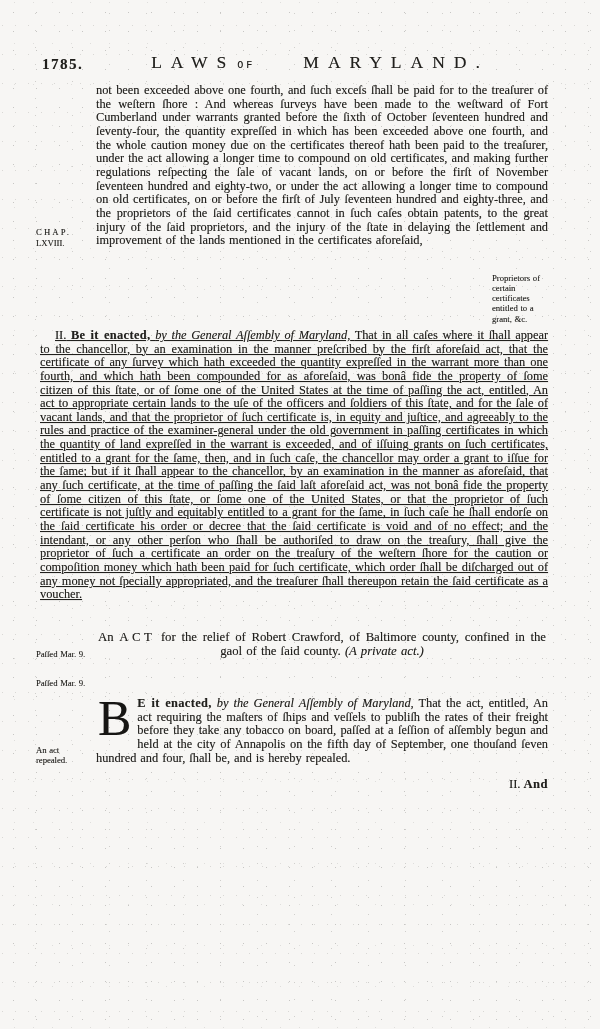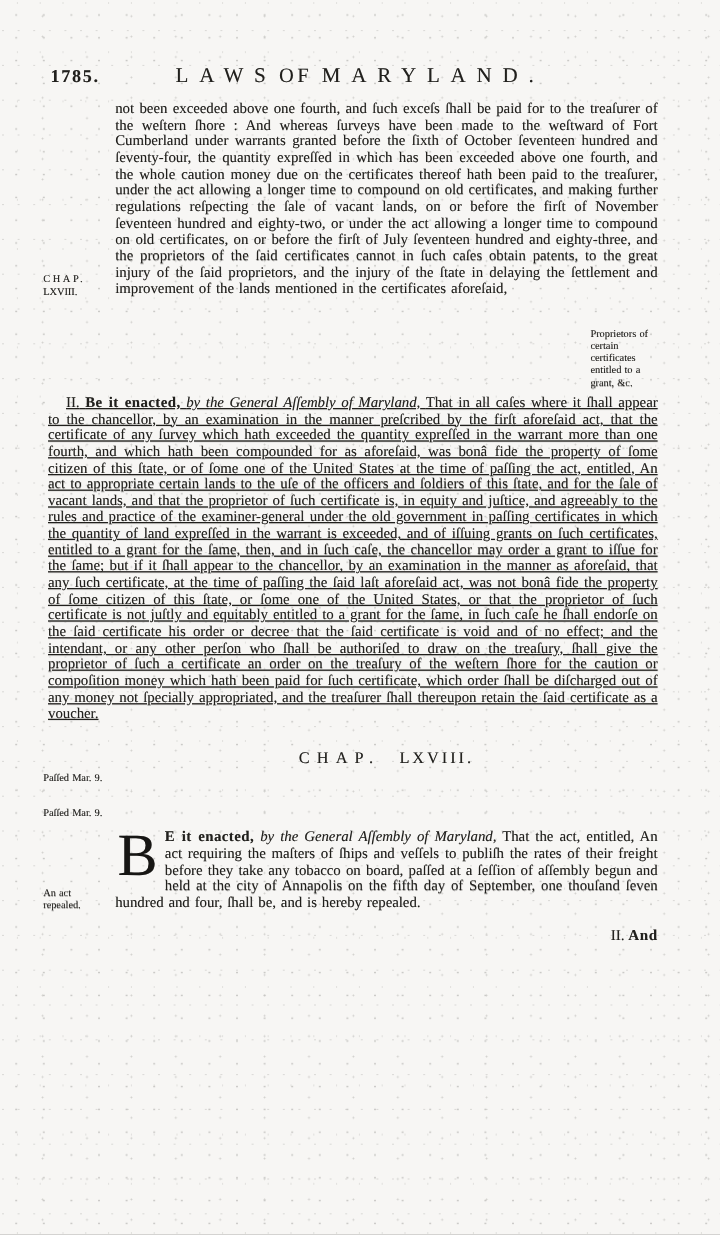"LAWS" .main-title .big { margin-left: none -> 40px }
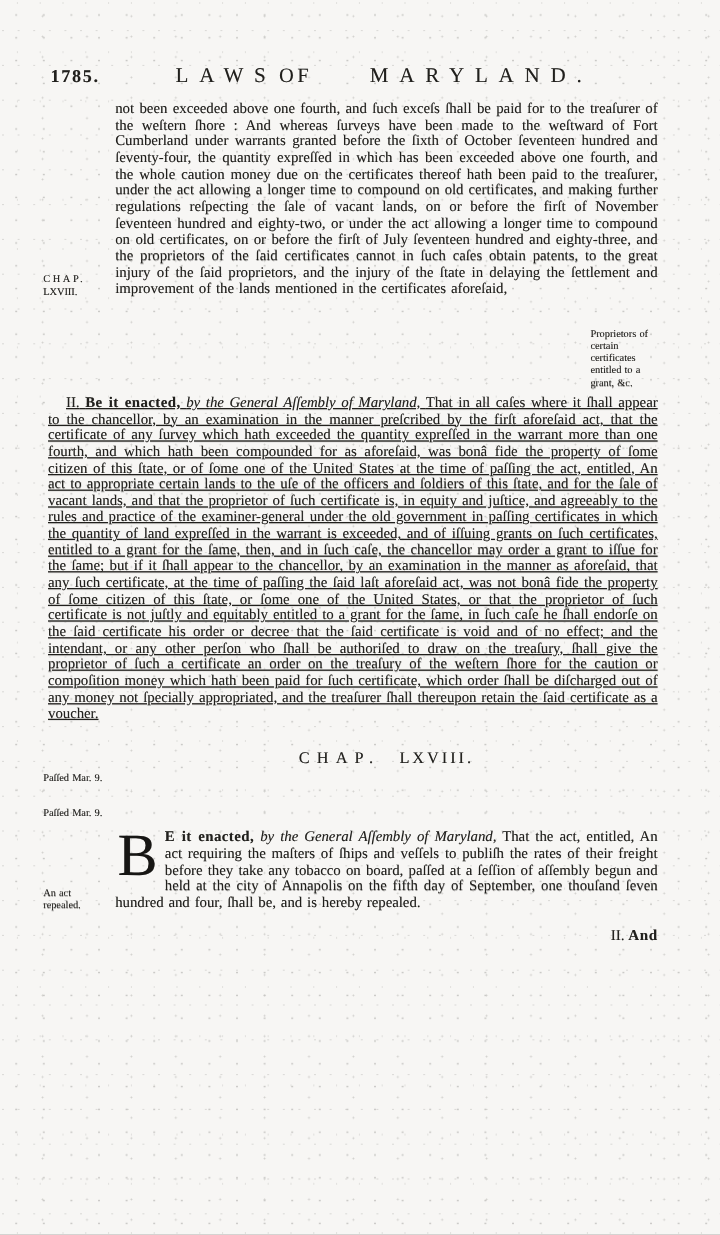"OF" .main-title .of { font-family: none -> Liberation Mono, monospace; font-size: 17px -> 10px }
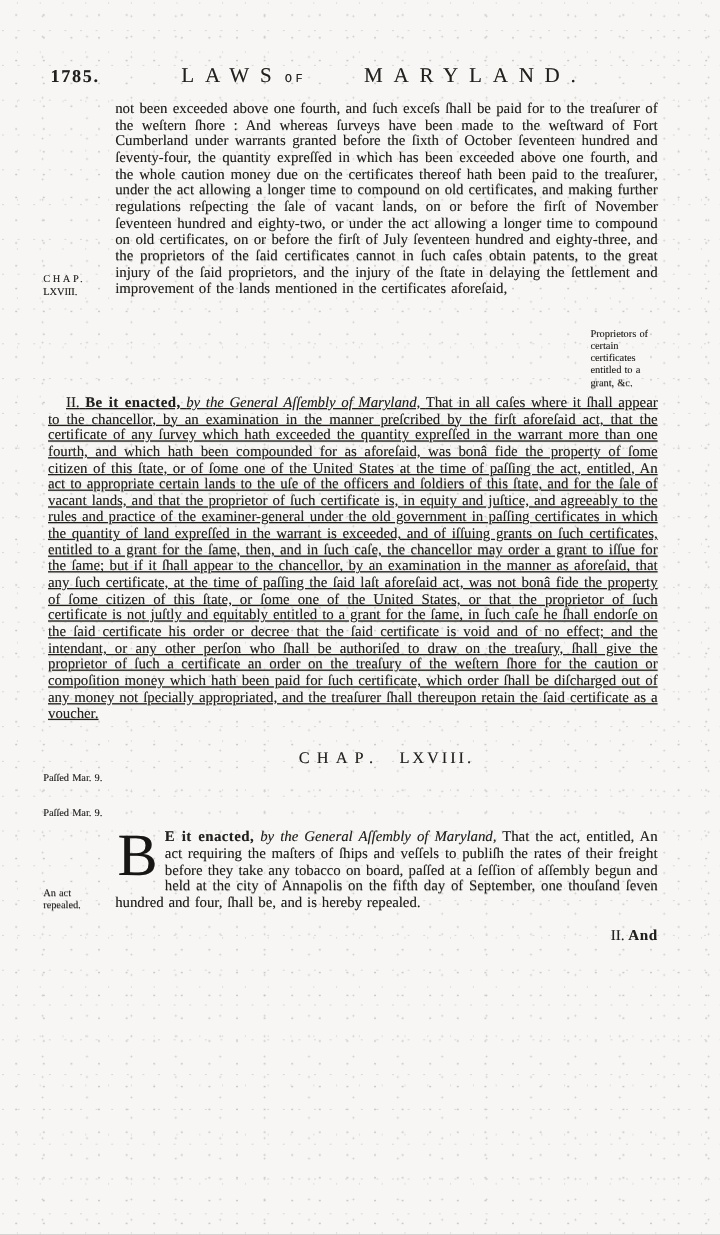"An ACT for the relief" div.bodycol { html: none -> <div> <p> <span>An</span> <span>ACT</span> <span>for the relief of Robert Crawford, of Baltimore county, confined in the gaol of the ſaid county.</span> <span>(A private act.)</span> </p> </div> }
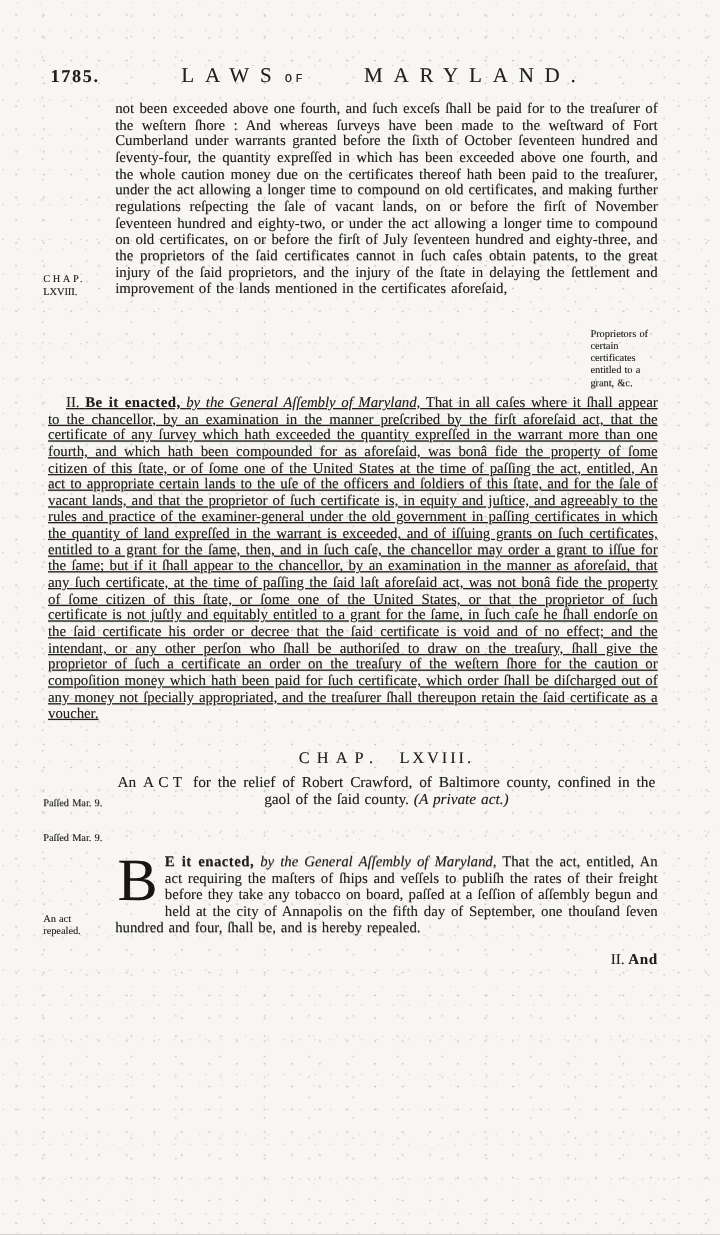"CHAP. LXVIII." div.bodycol { html: <div> <p> <span>CHAP.</span><span>LXVIII.</span> </p> </div> -> none }
